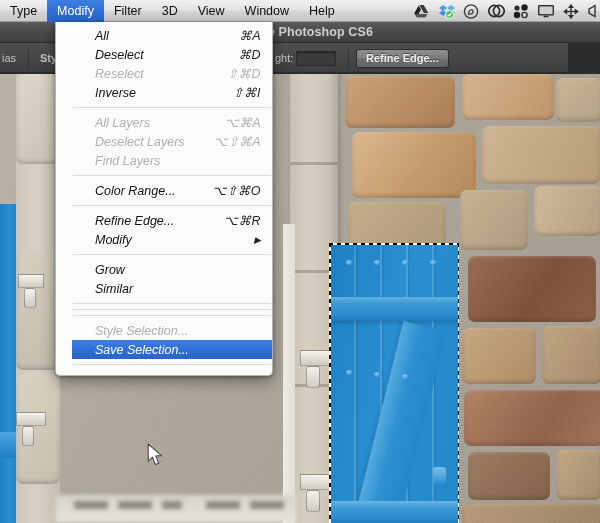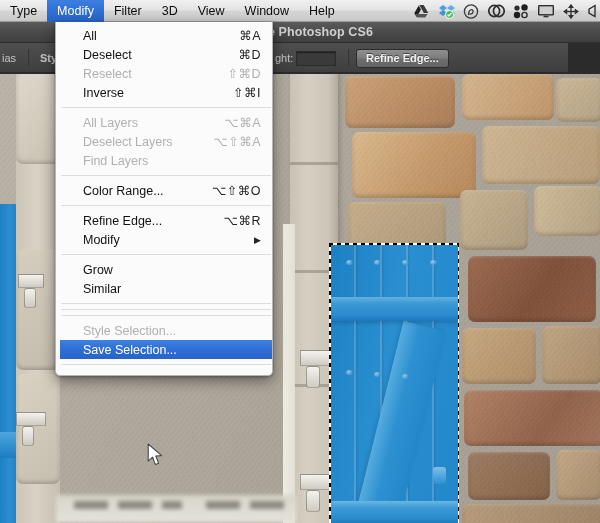"All" #menu { font-style: none -> italic; padding: 4px 0 5px 4px -> 4px 0 5px 16px }
